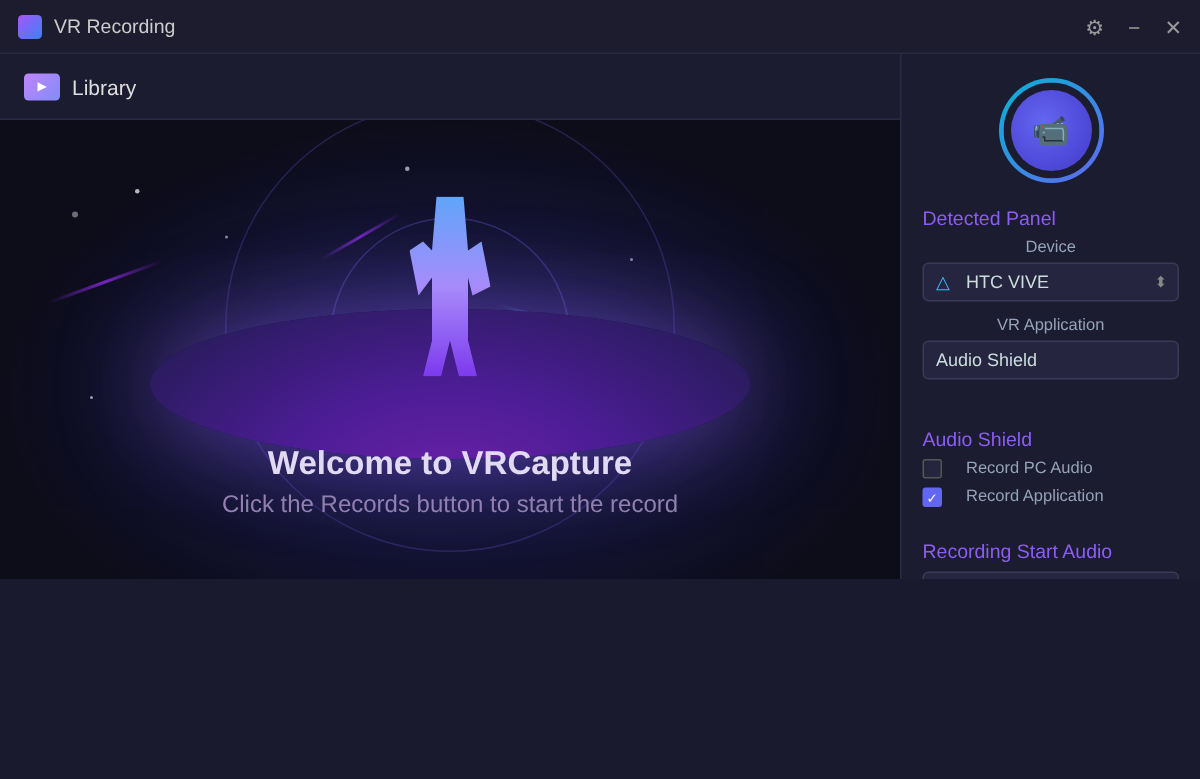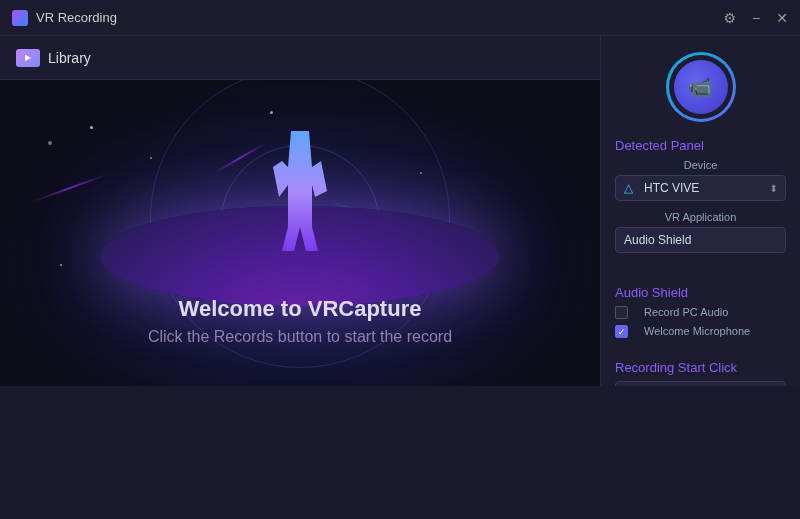"Welcome Microphone" span.checkbox-label { text: Welcome Microphone -> Record Application }
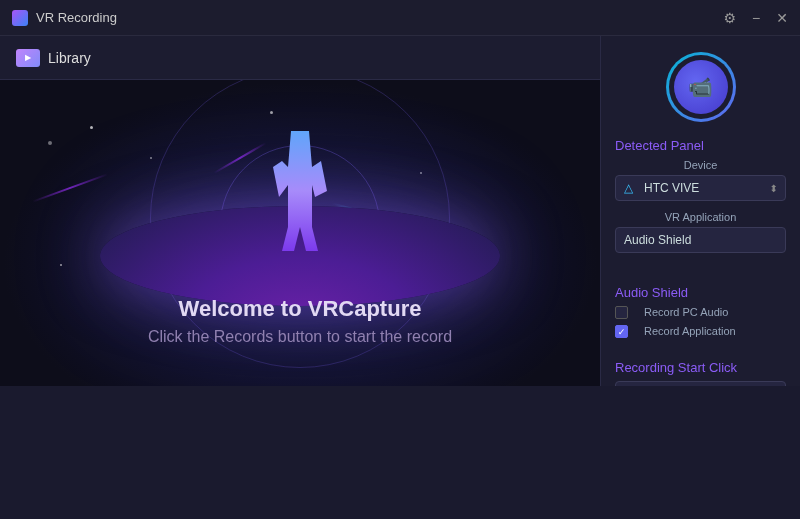"Recording Start Click" div.section-title { text: Click -> Audio }
